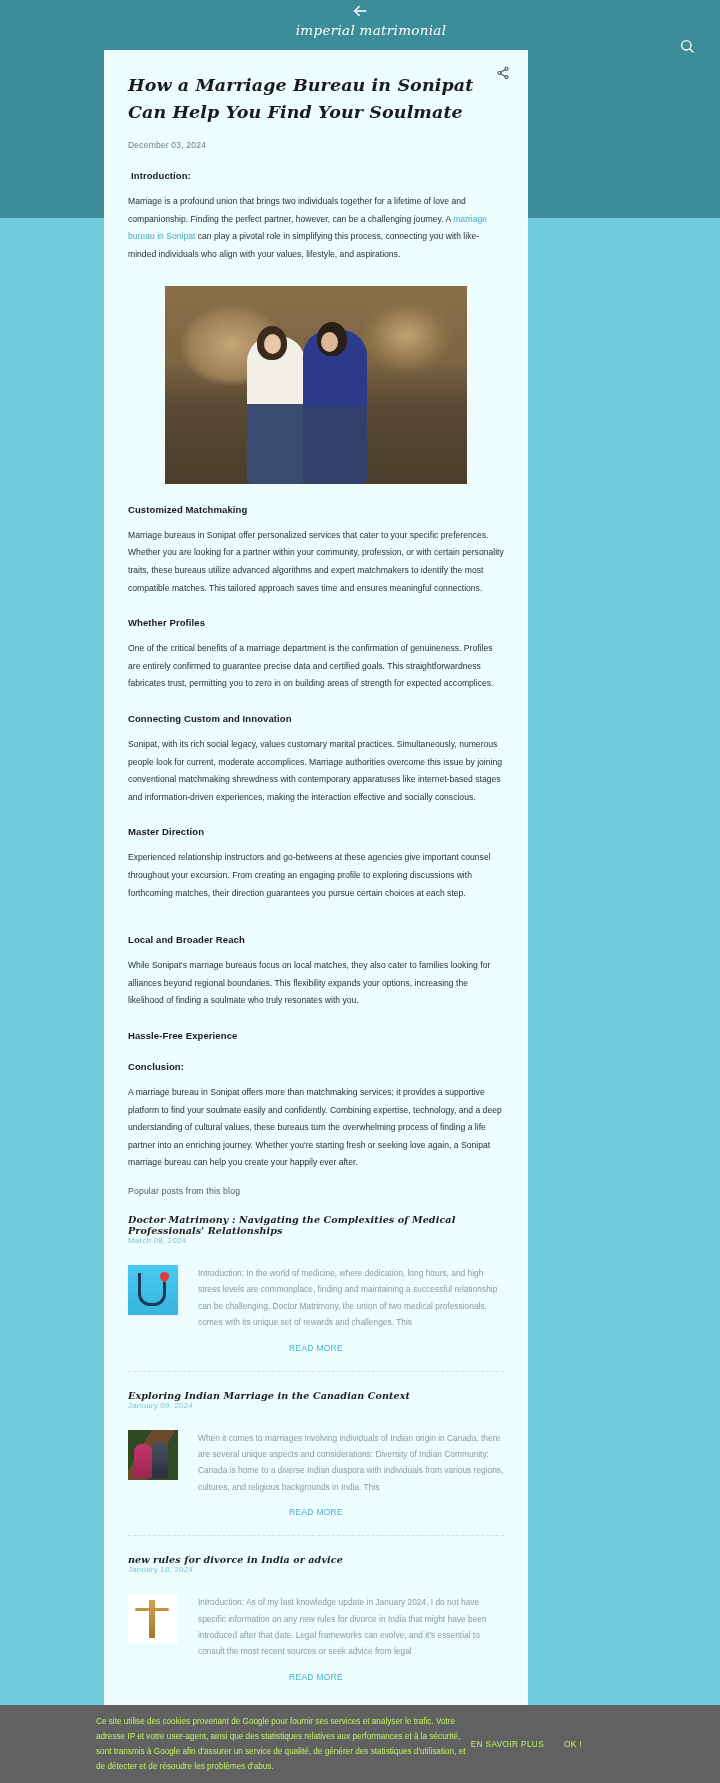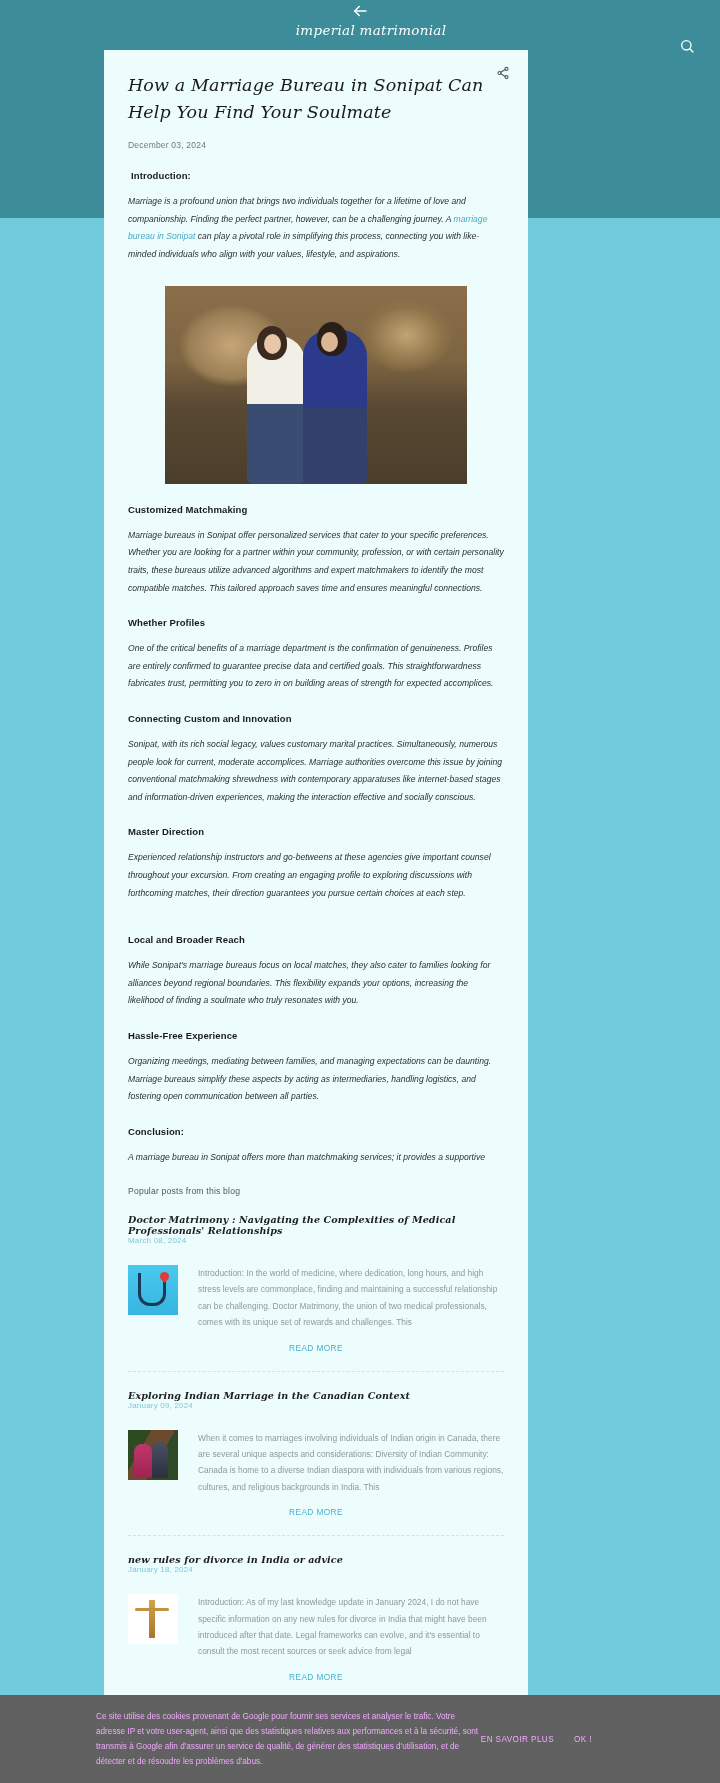"How a Marriage Bureau in" .post-title { font-weight: 400 -> 700 }
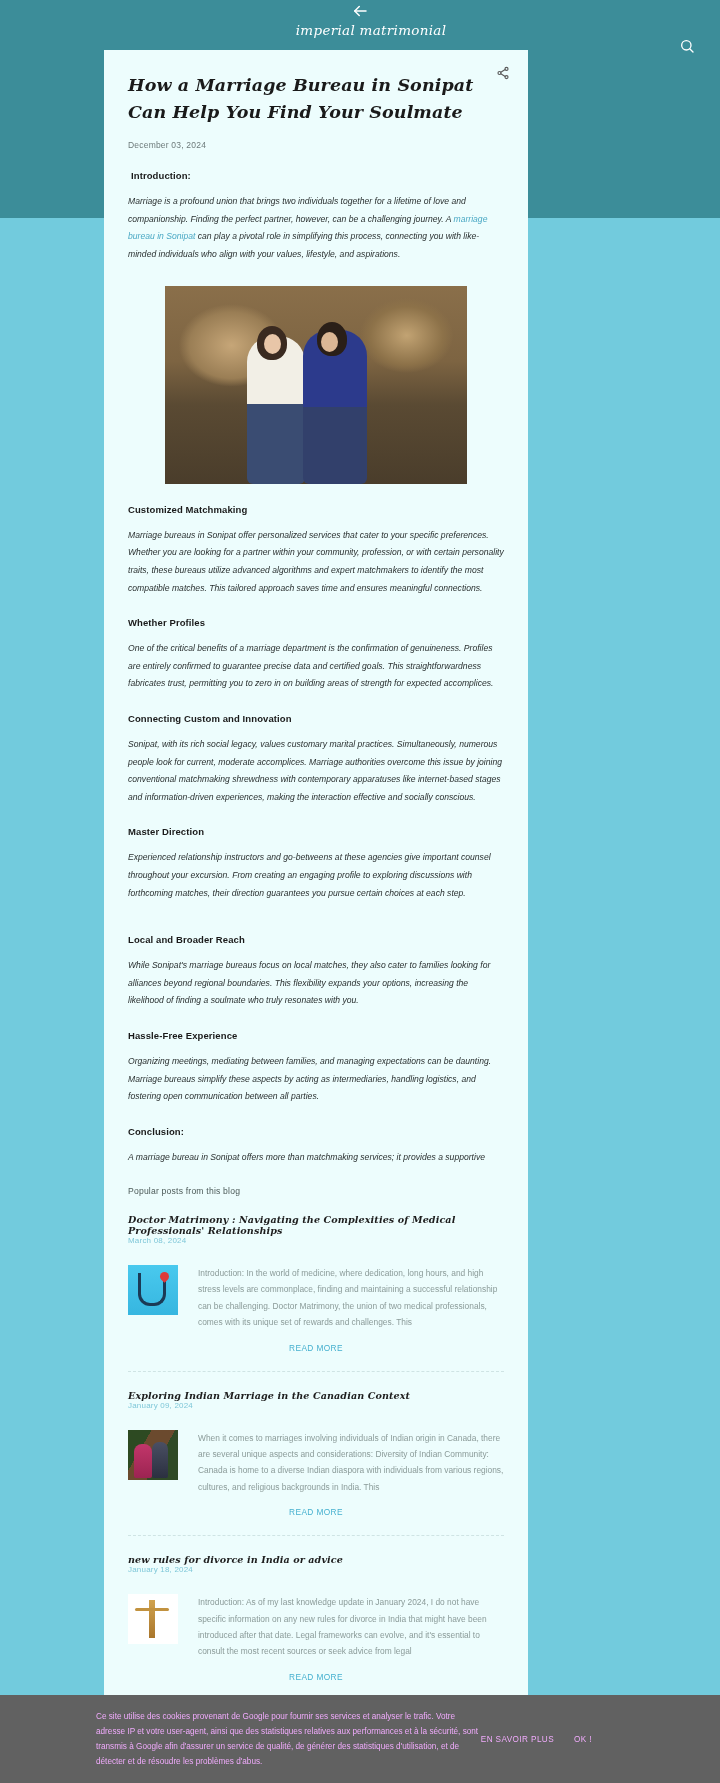"Marriage is a profound union" .para { font-style: italic -> none }
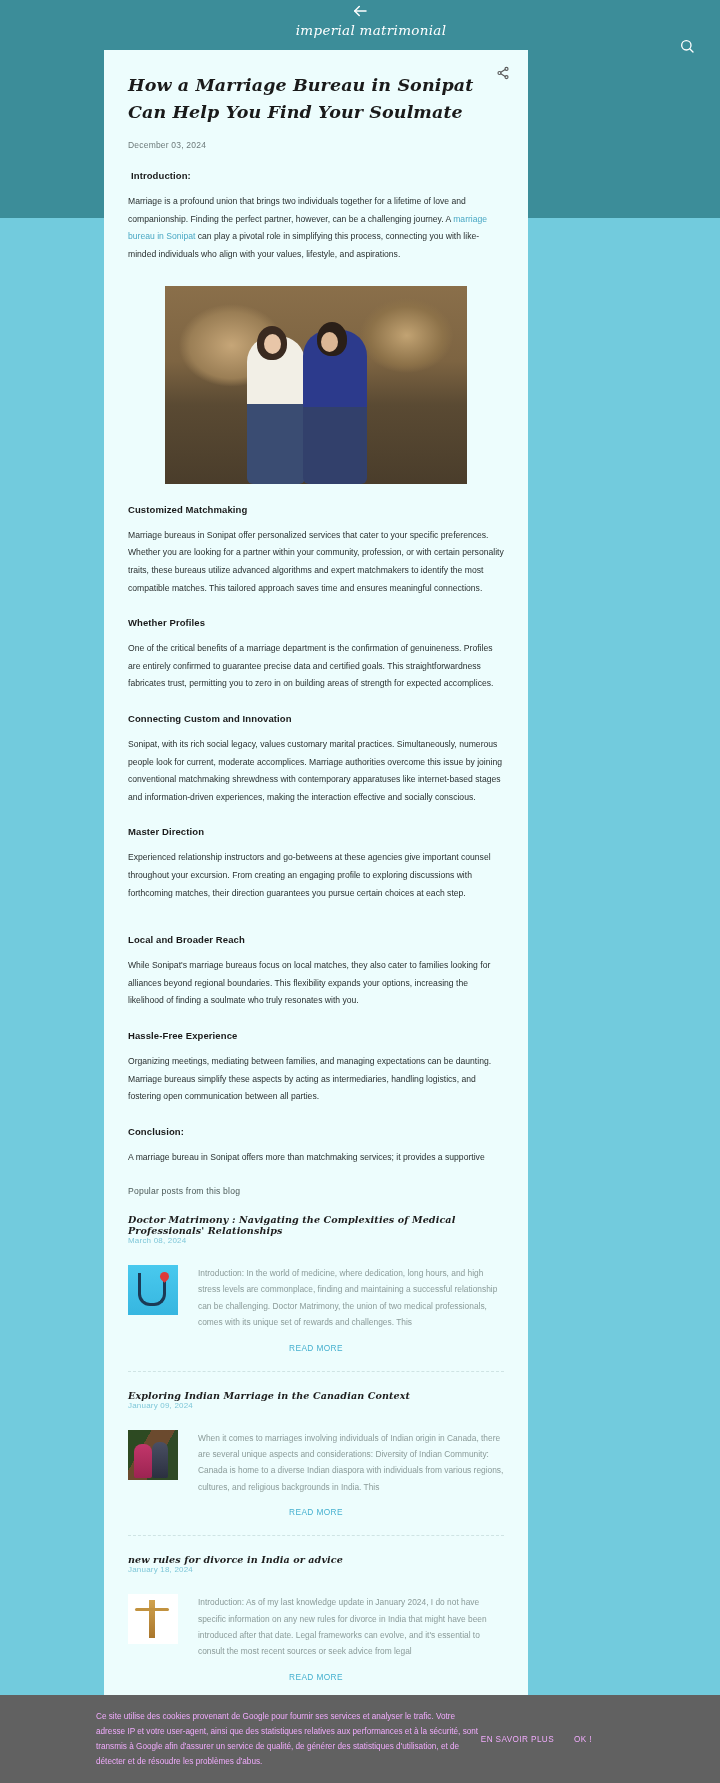"Organizing meetings, mediating between" div.para { html: <div>Organizing meetings, mediating between families, and managing expectations can be daunting. Marriage bureaus simplify these aspects by acting as intermediaries, handling logistics, and fostering open communication between all parties.</div> -> none }
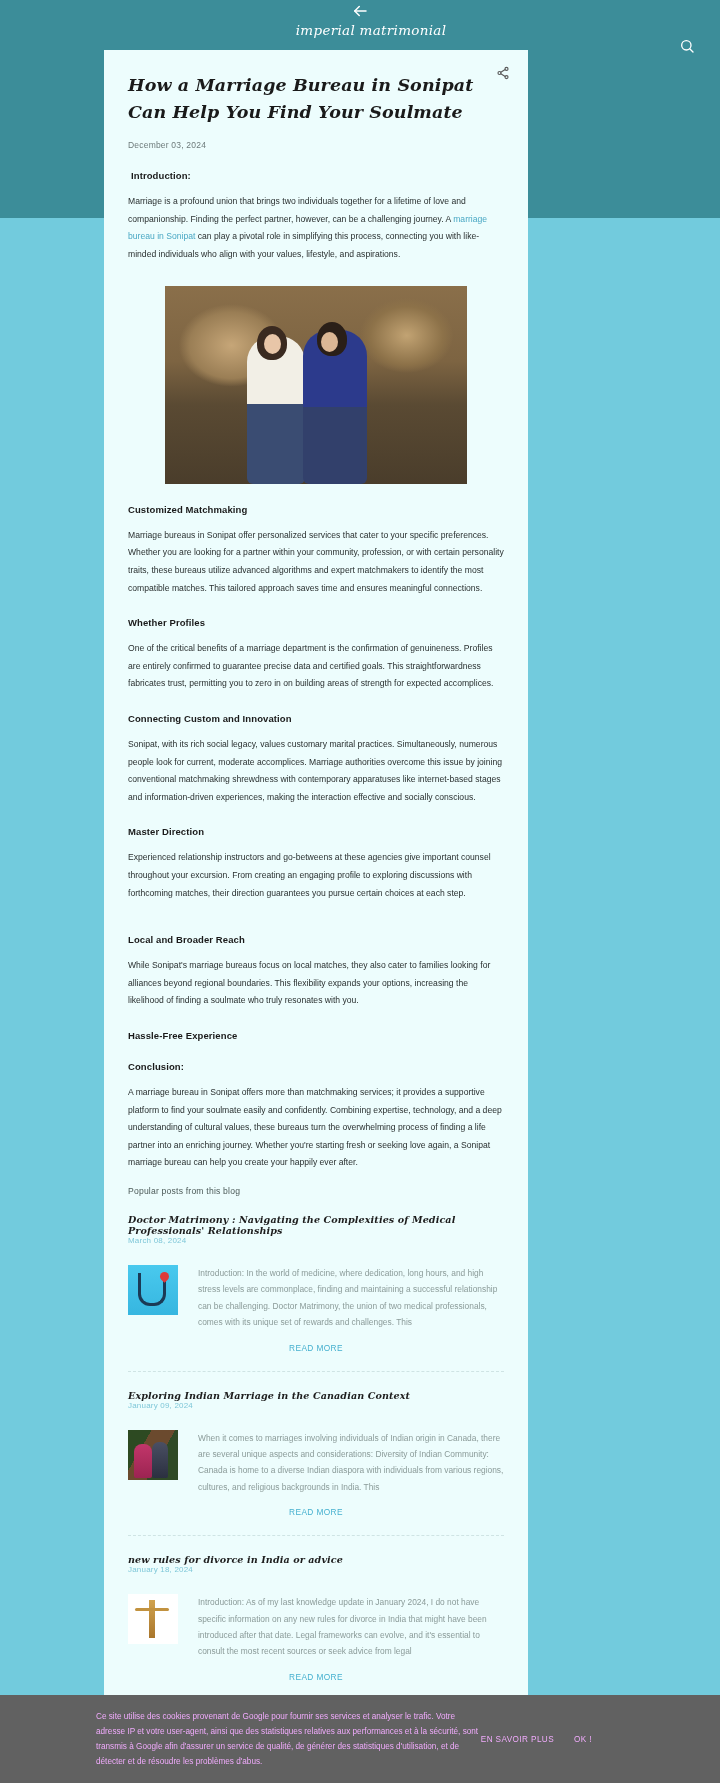"Ce site utilise des cookies" .cookie-bar { color: #f0abfc -> #bef264; height: 88px -> 78px; padding: 0 18px 0 96px -> 0 28px 0 96px }
